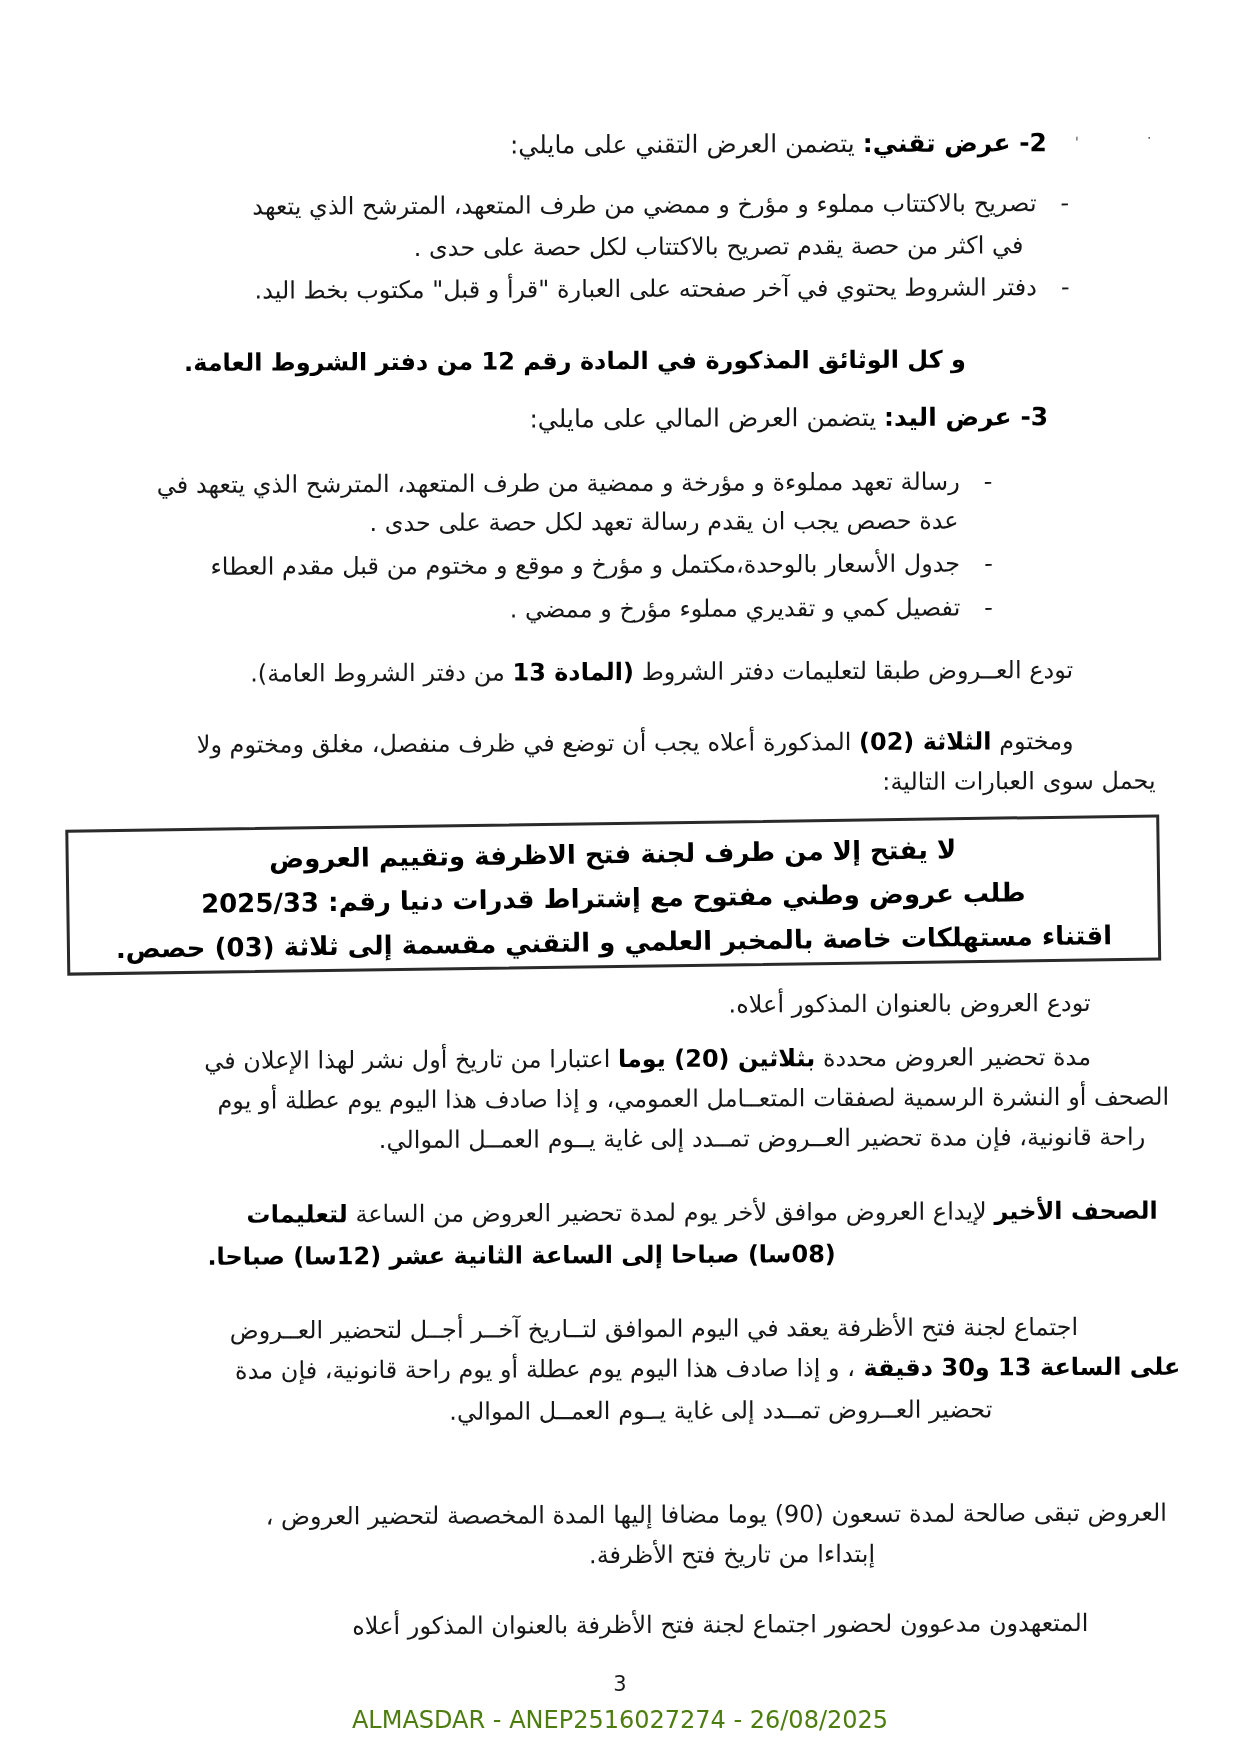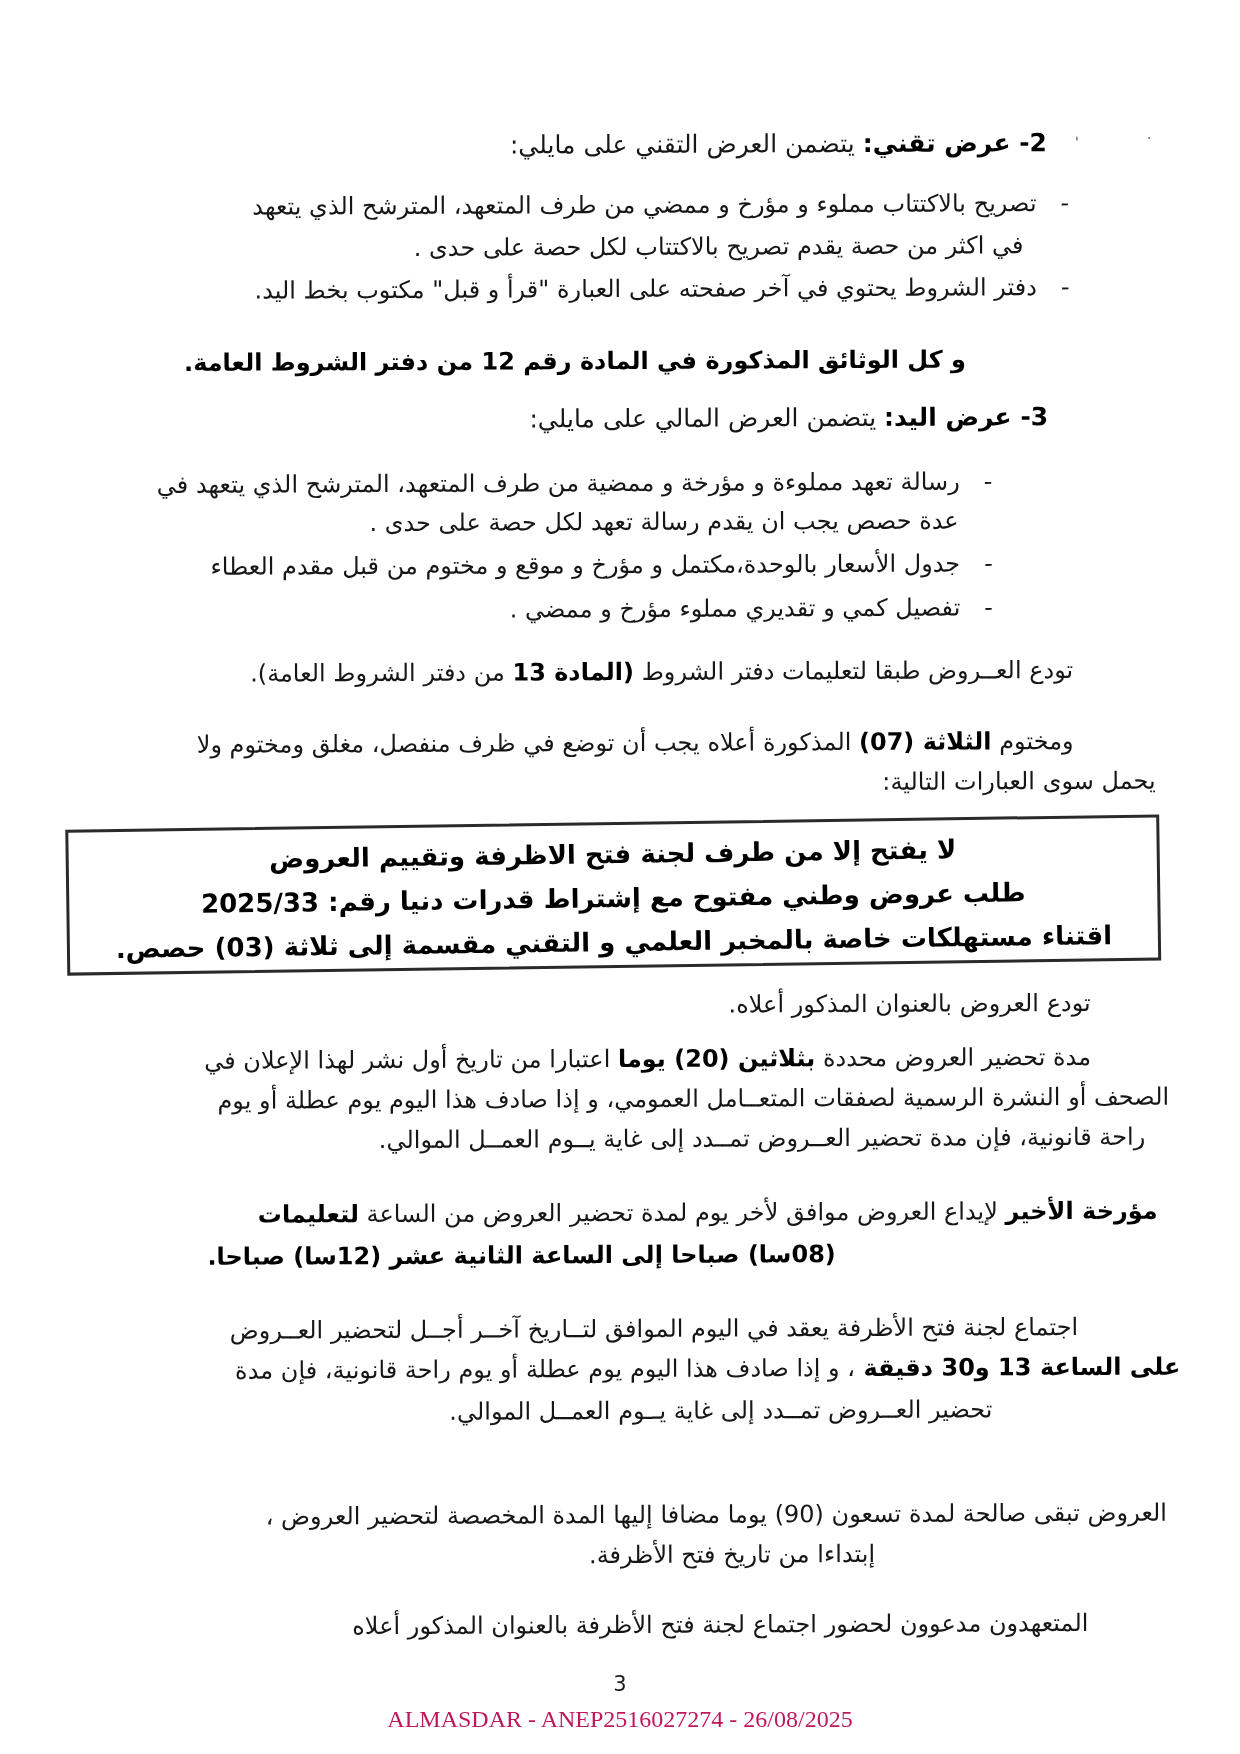"الثلاثة (07)" span.b { text: 07 -> 02 }
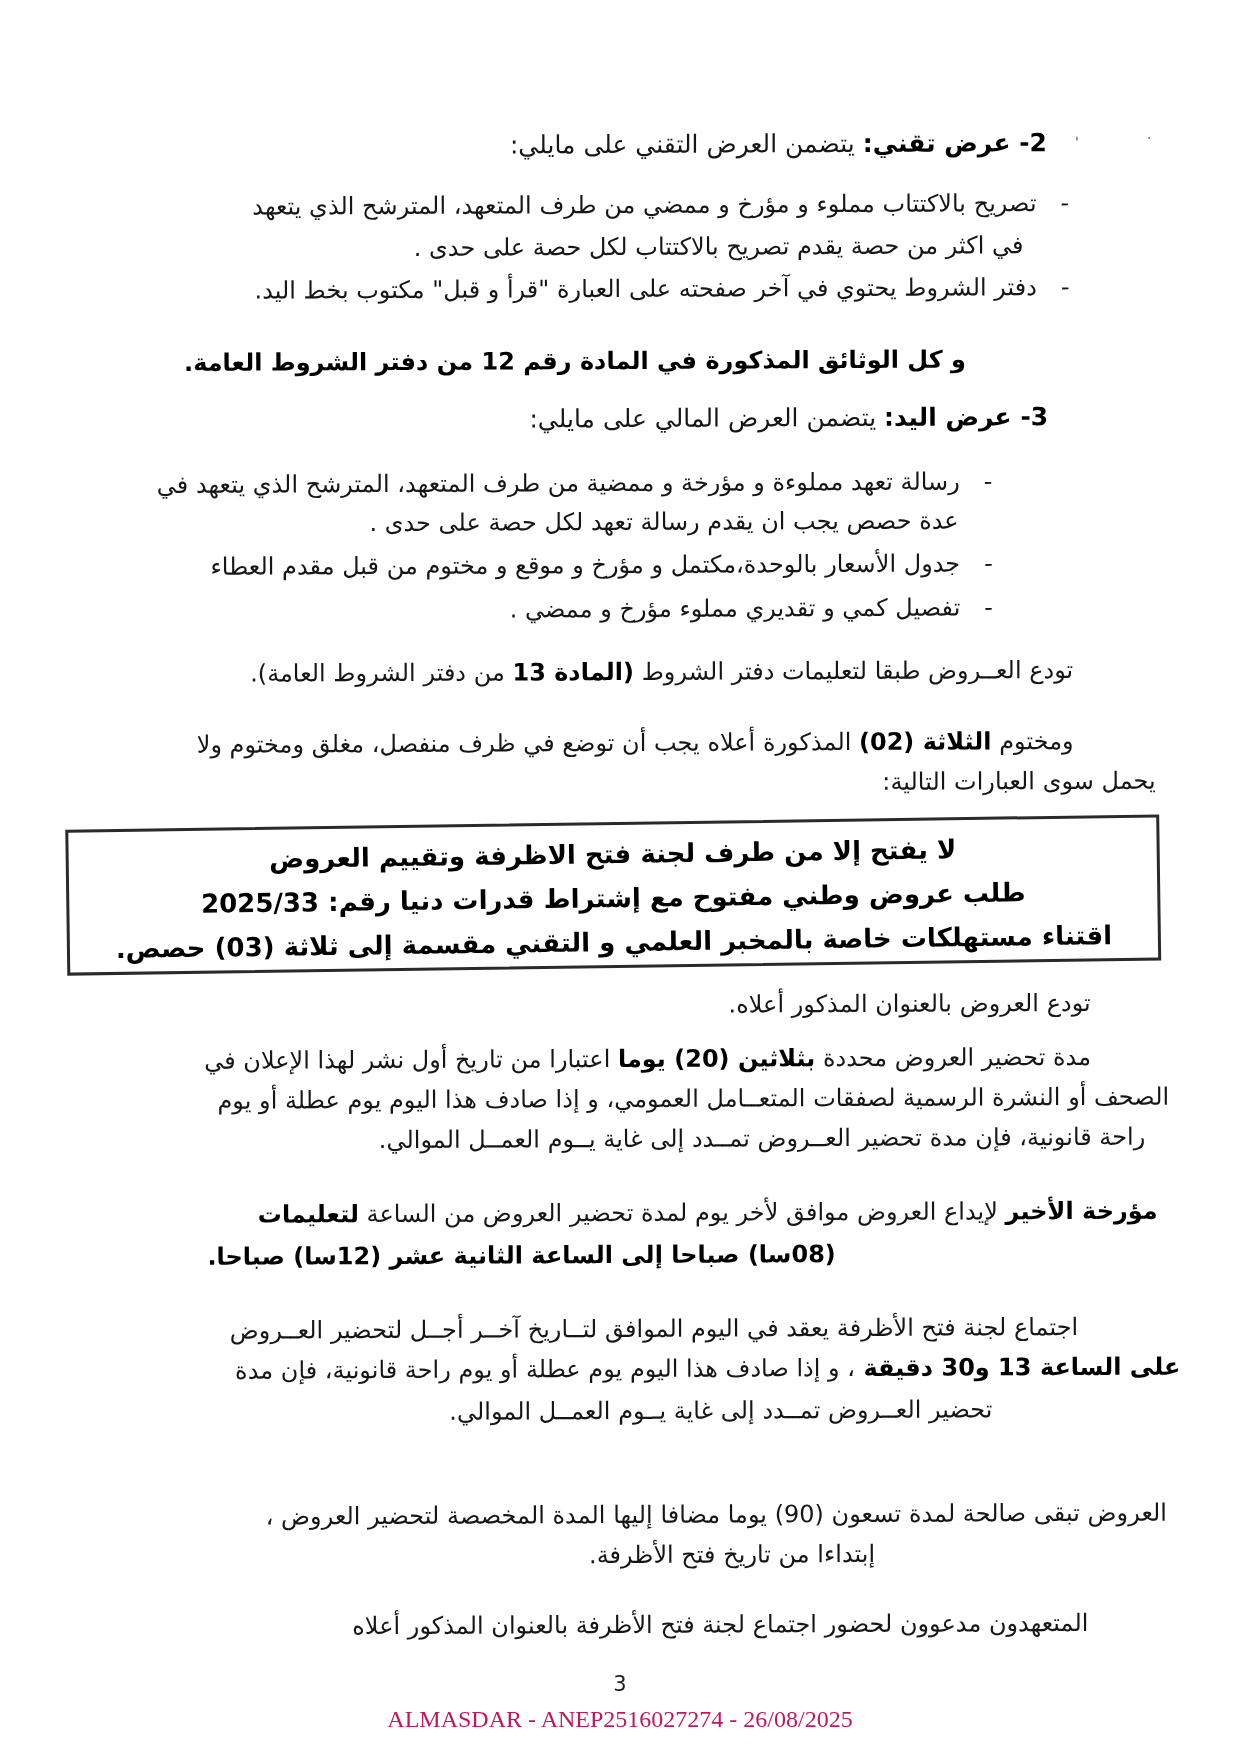"مؤرخة الأخير" span.b { text: مؤرخة -> الصحف }
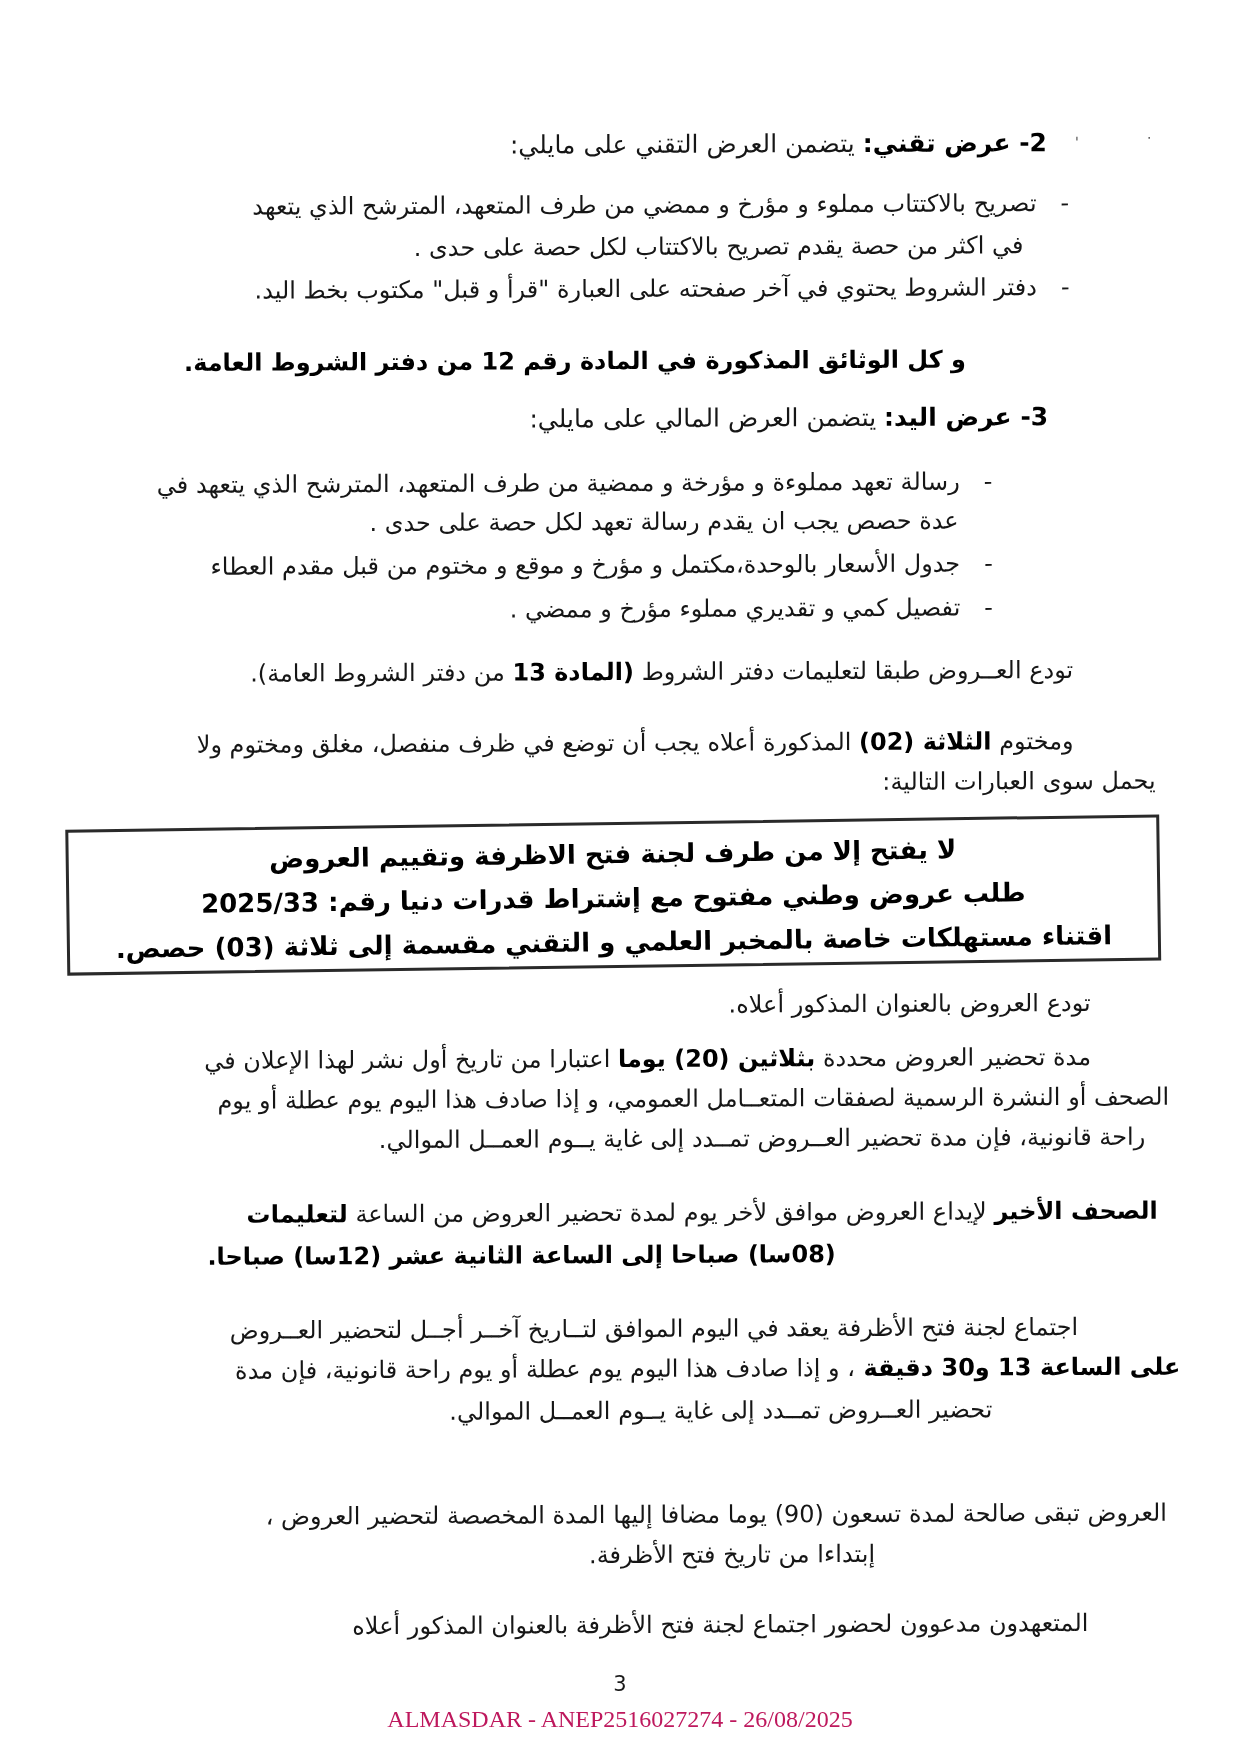"ALMASDAR - ANEP2516027274 - 26/08/2025" .footer-credit { color: #be185d -> #4d7c0f; font-family: Liberation Serif, serif -> none }
